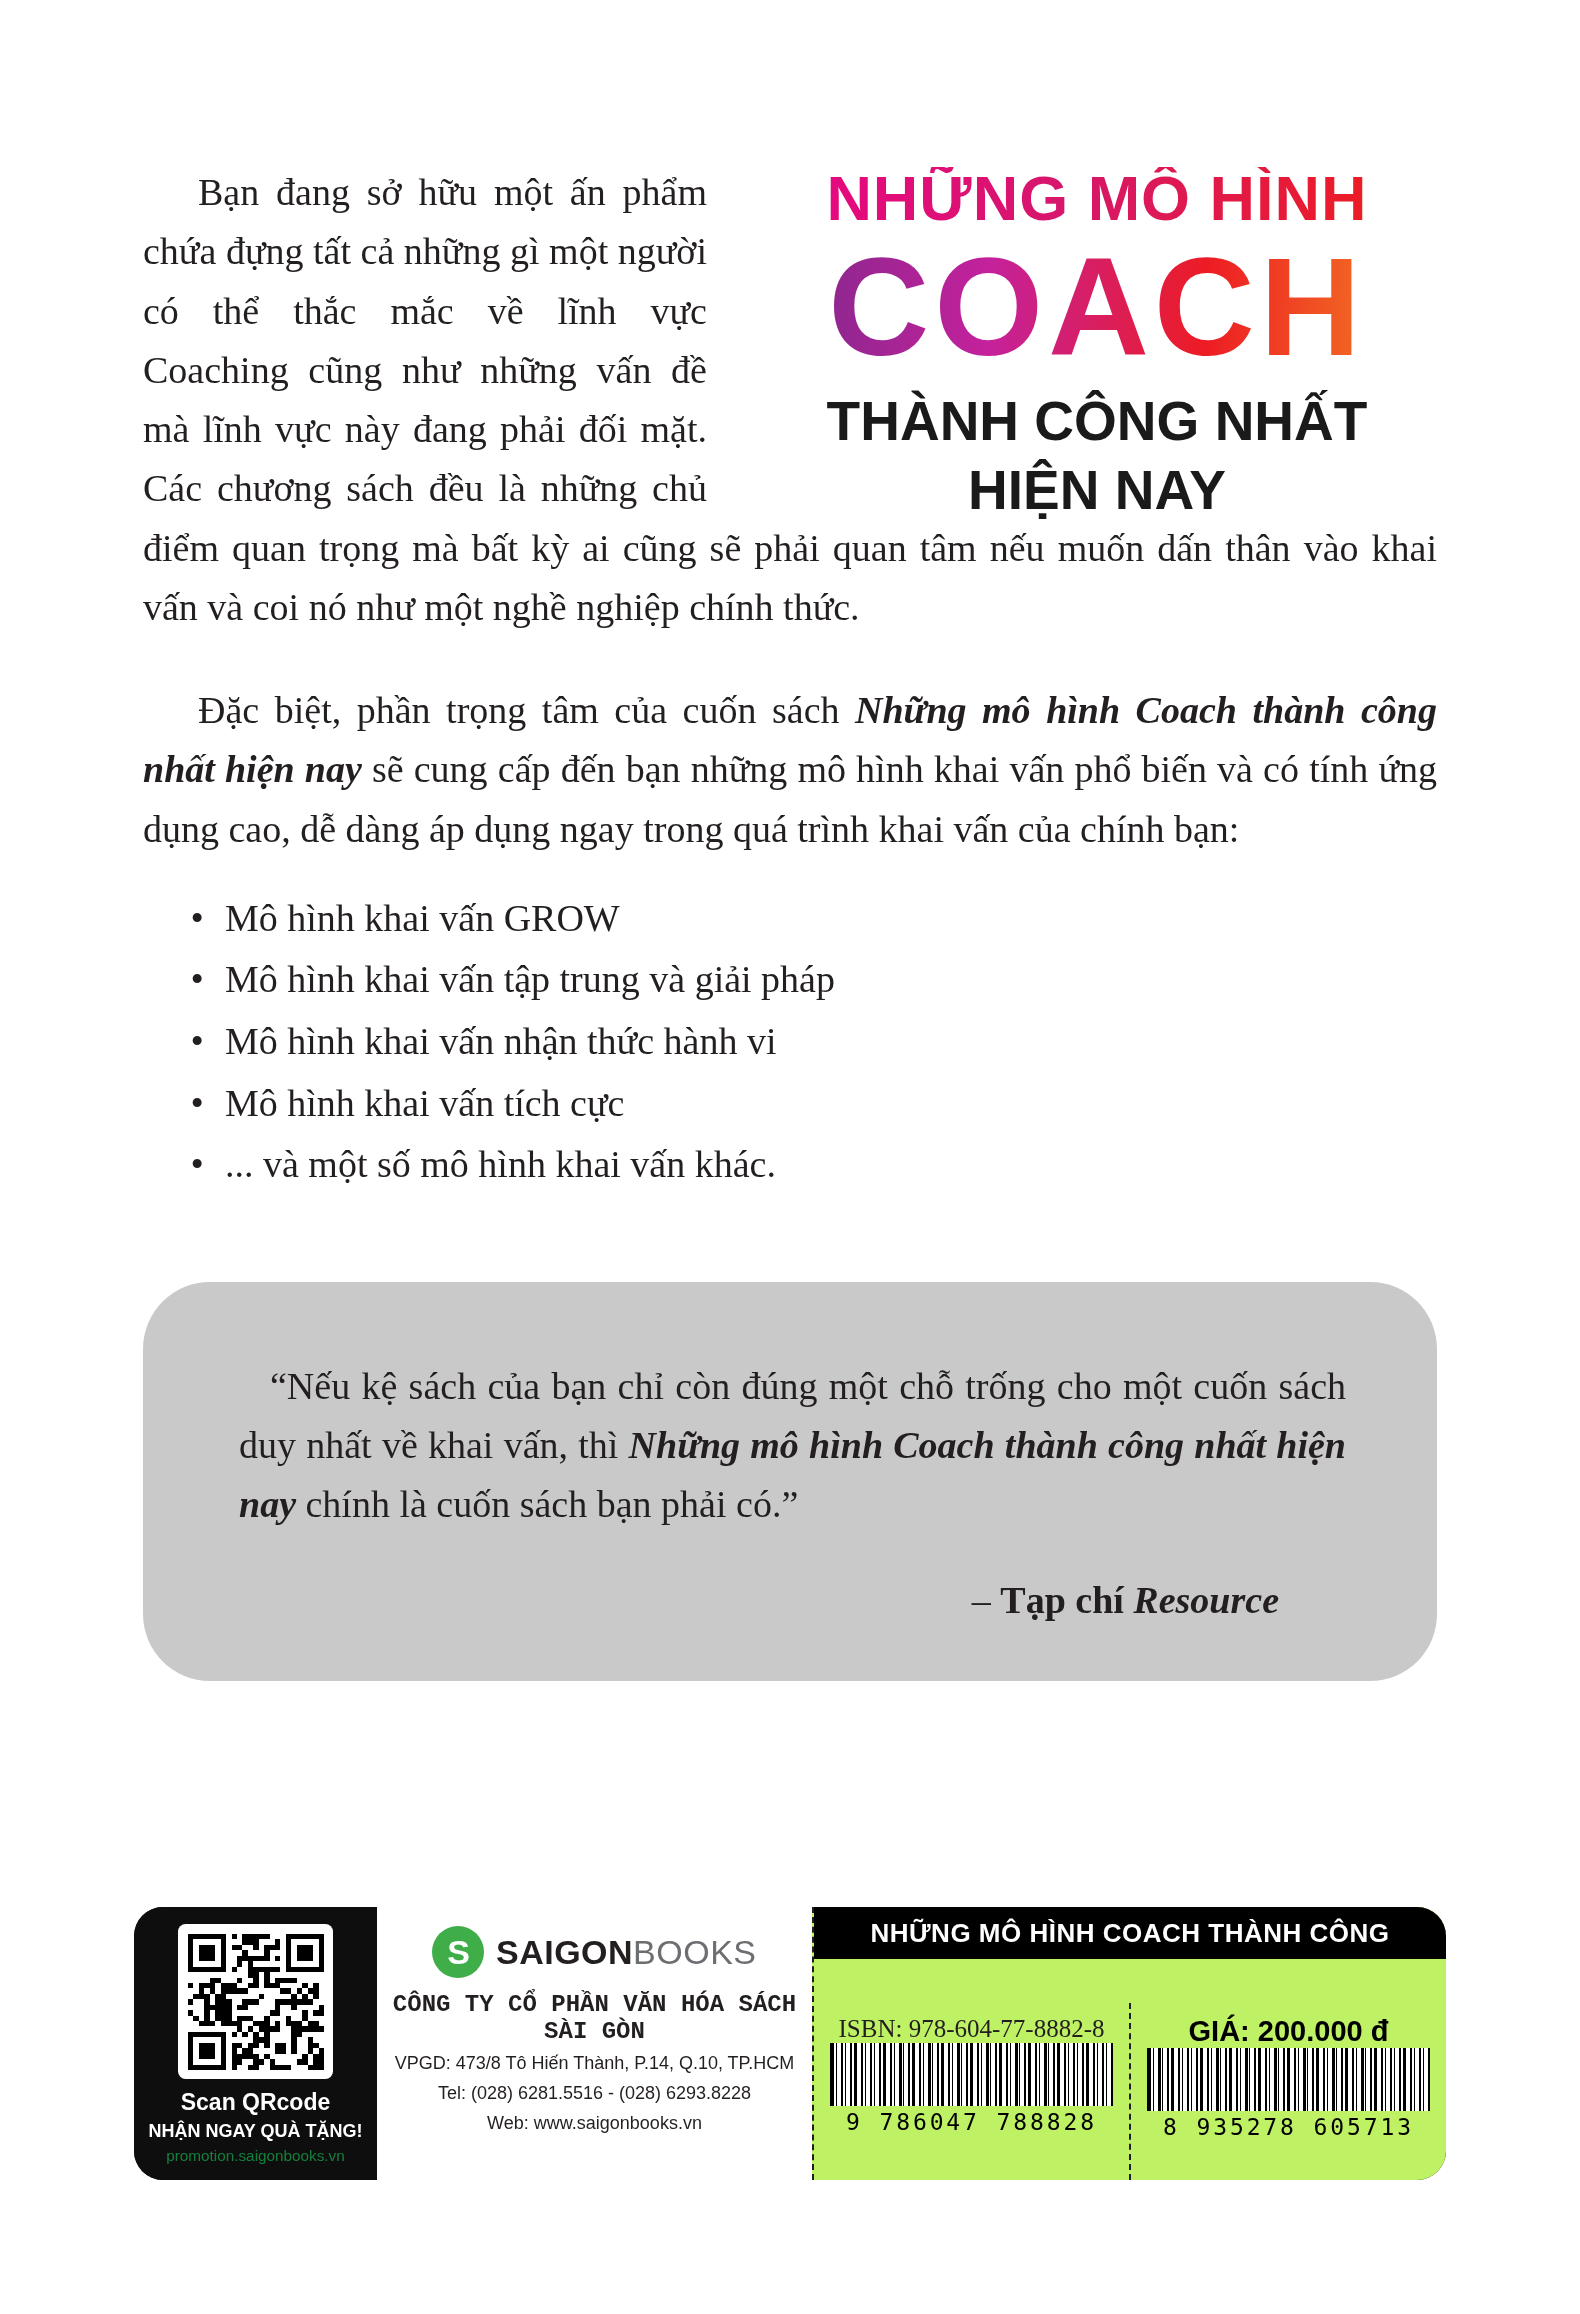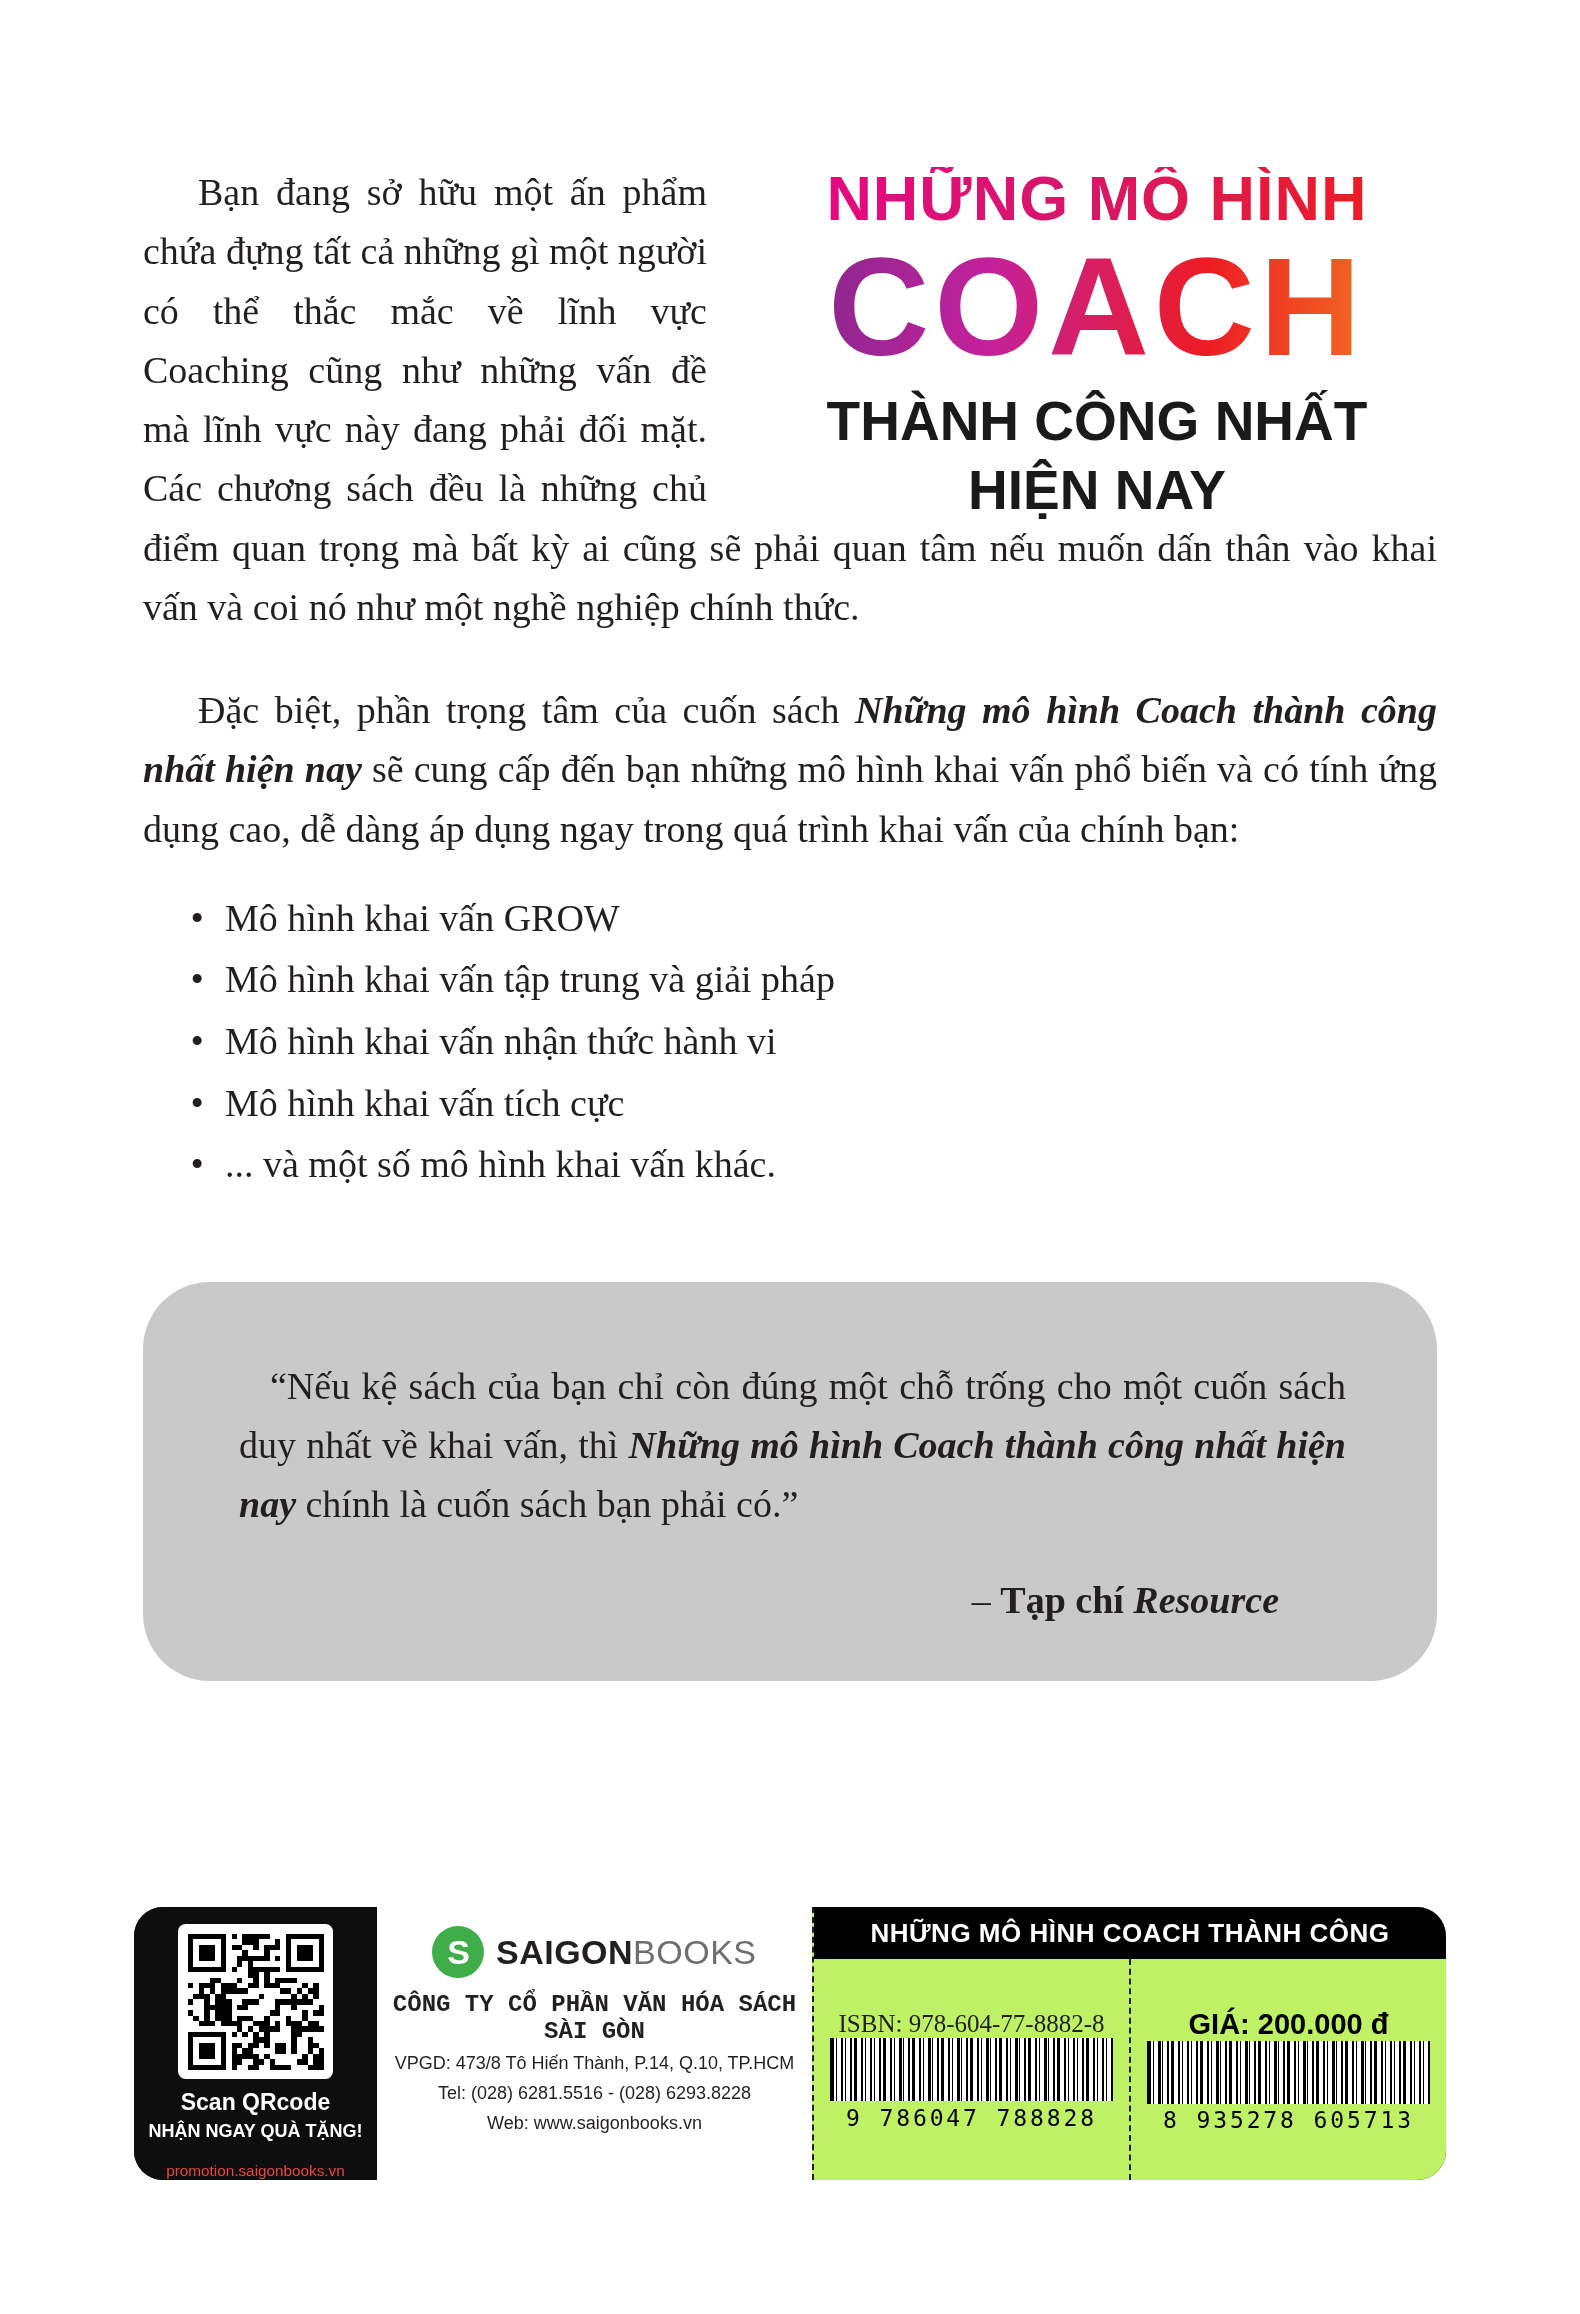"ISBN: 978-604-77-8882-8" .retail-col { justify-content: center -> flex-start; margin-top: none -> 44px }
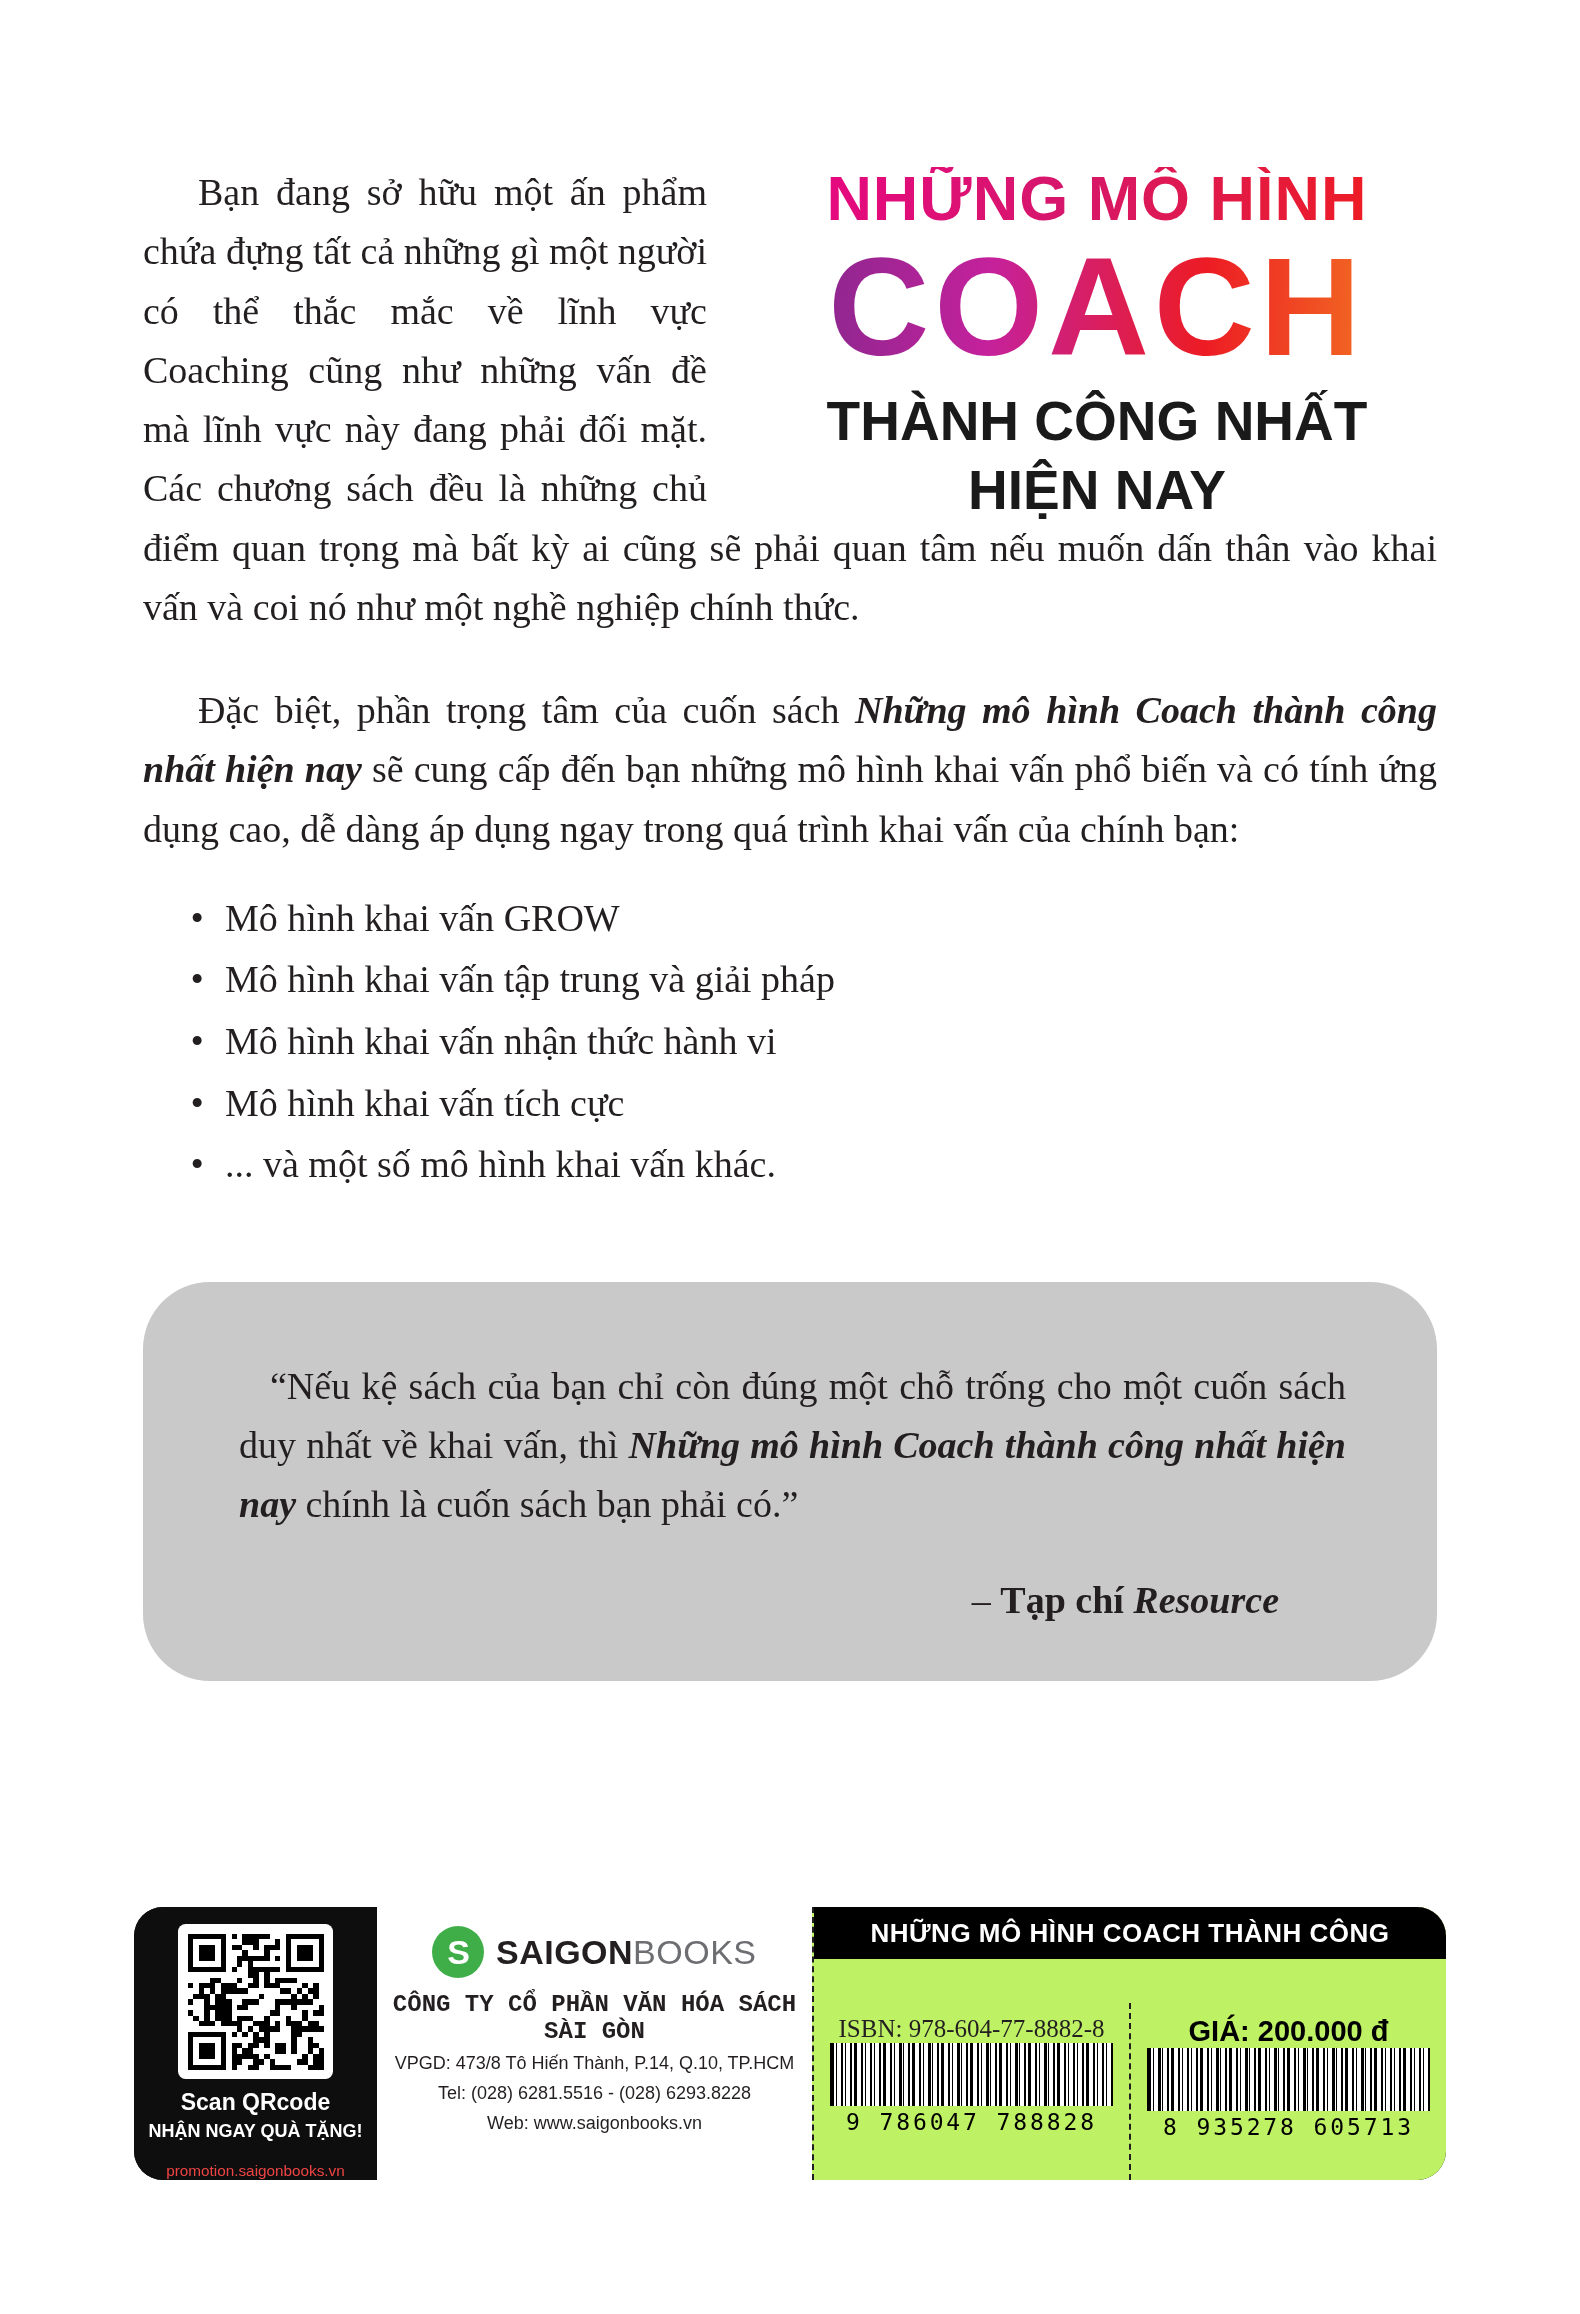"promotion.saigonbooks.vn" .qr-line3 { color: #ef4444 -> #15803d; margin-top: 20px -> 5px }
